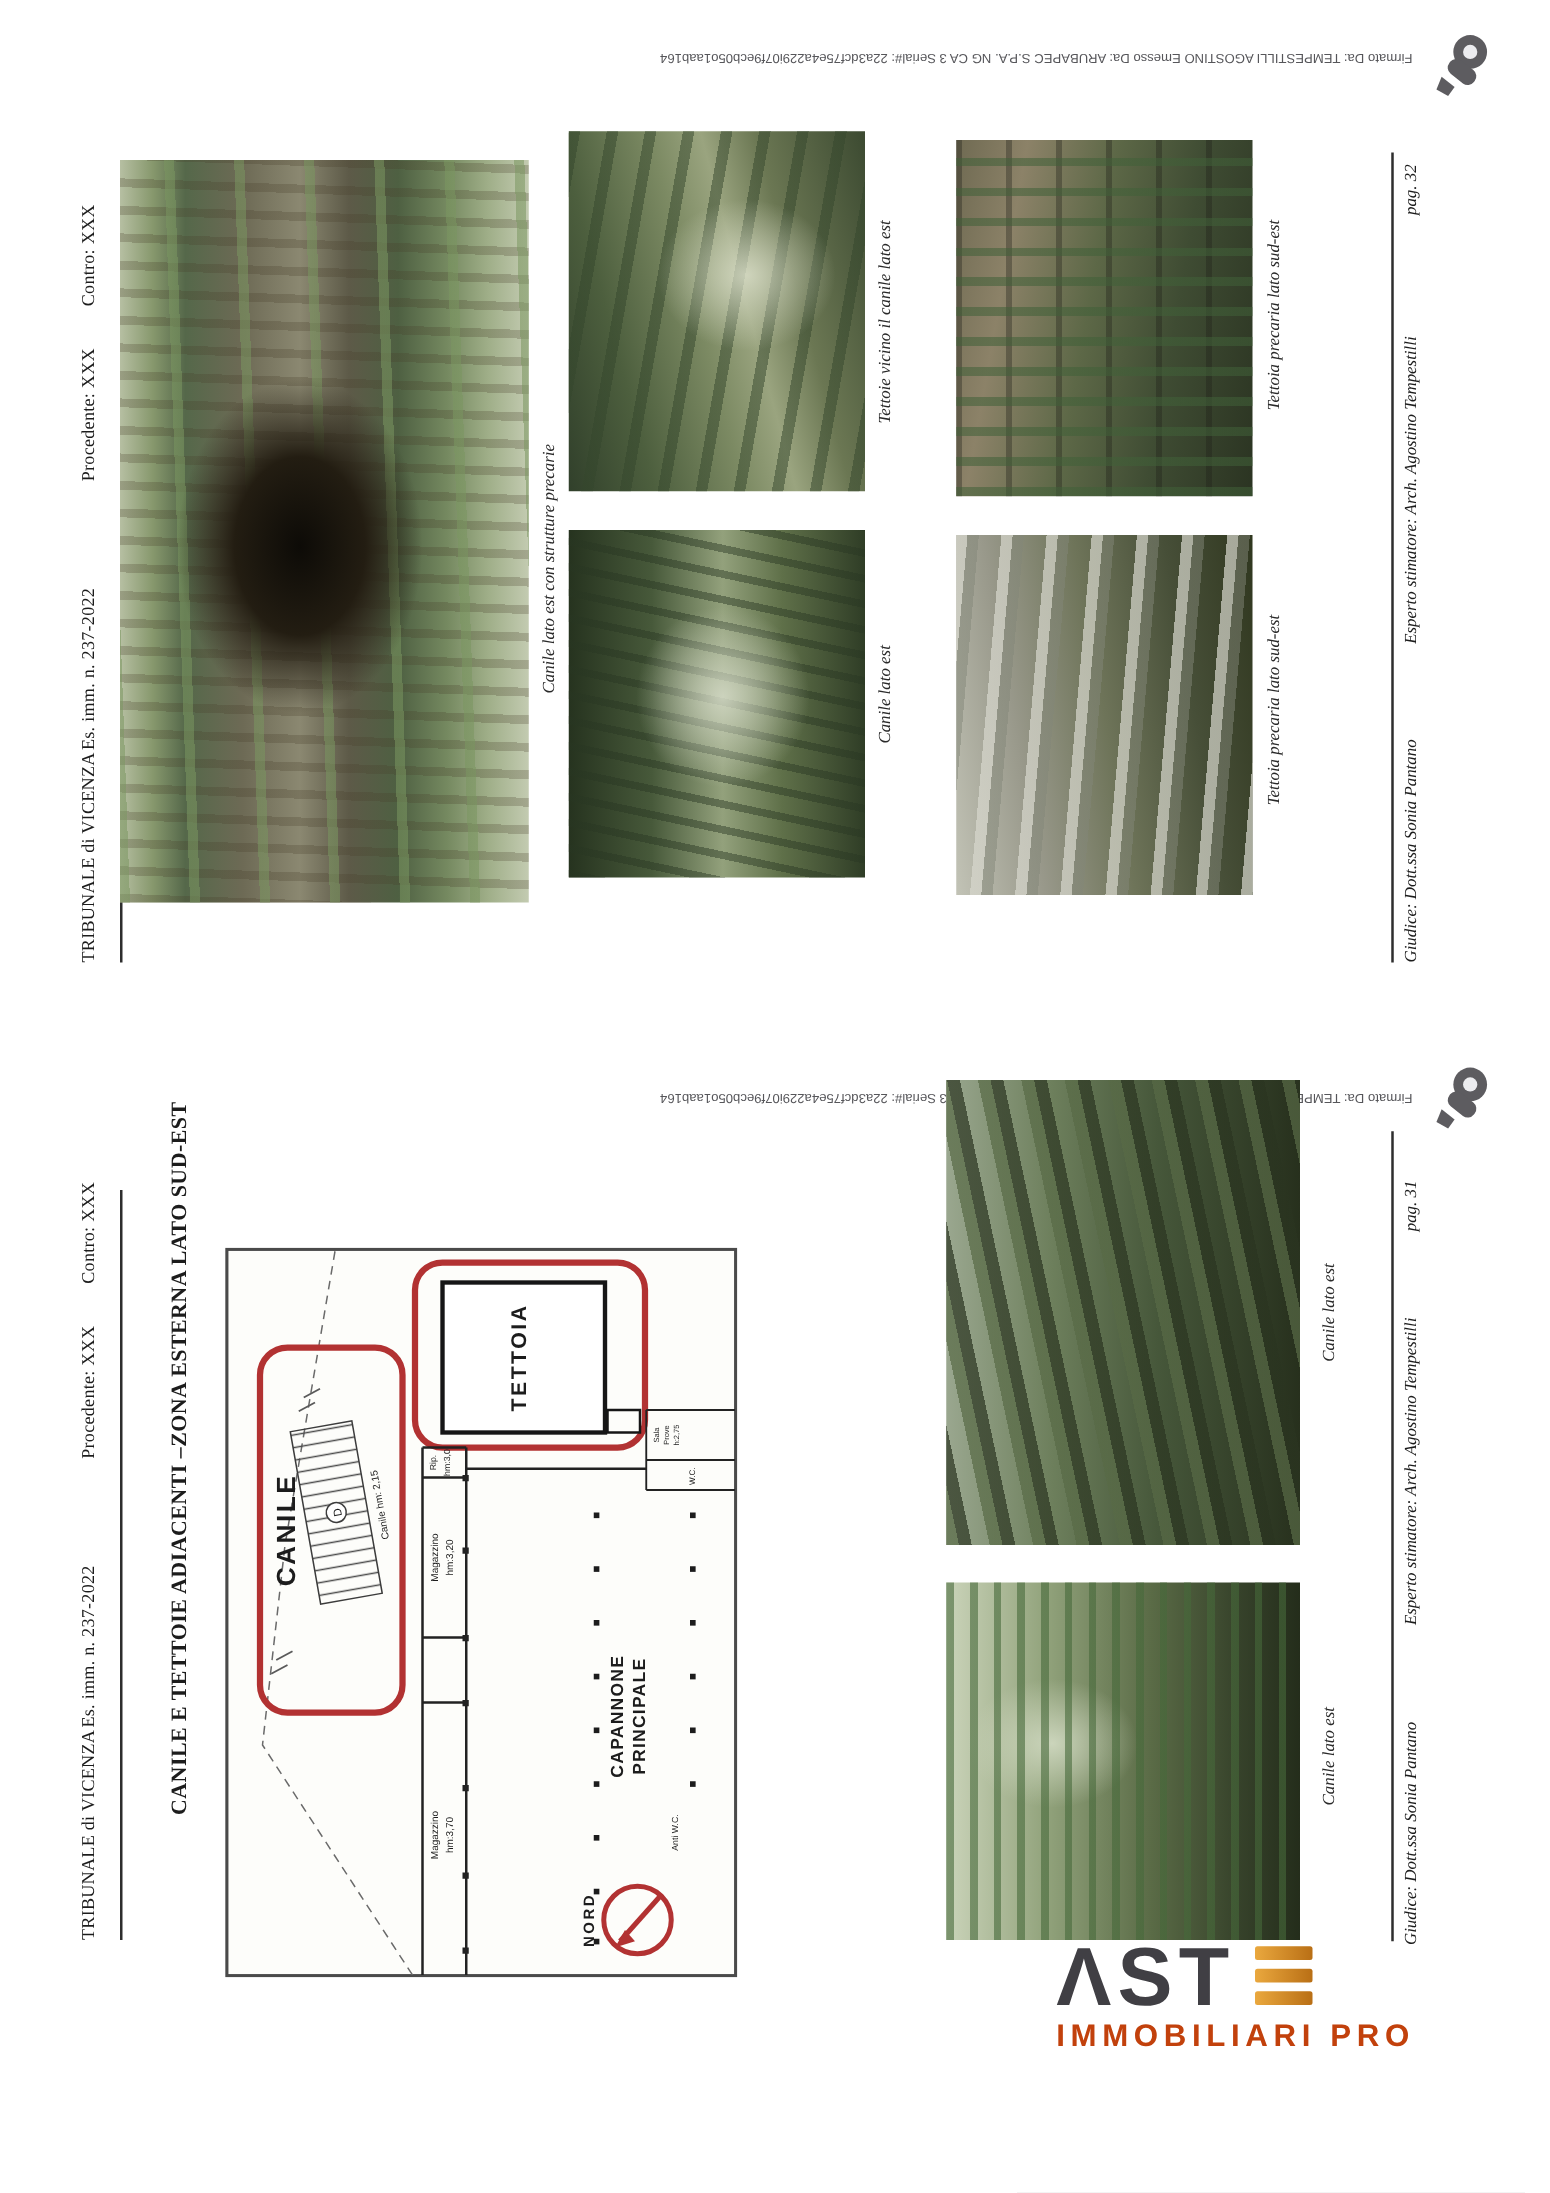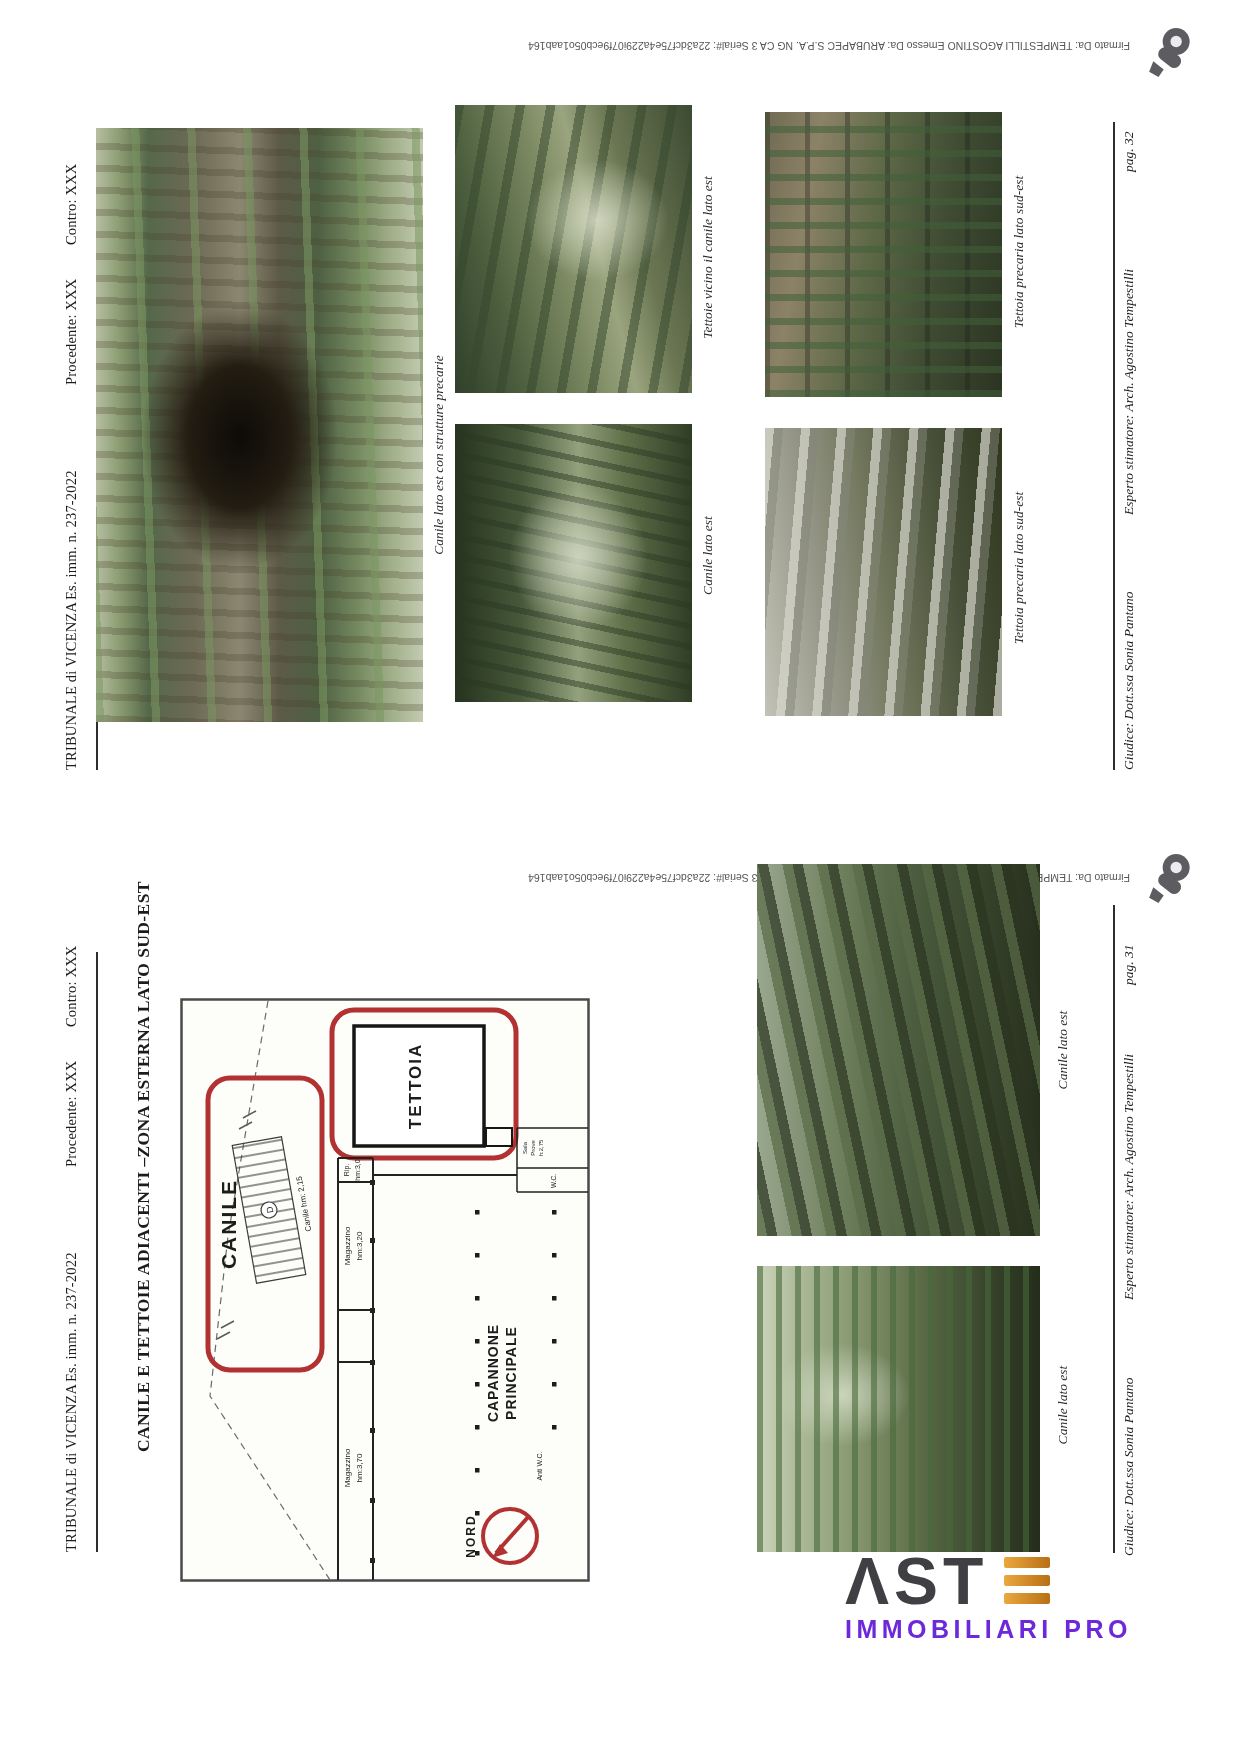"IMMOBILIARI PRO" .logo-name { color: #6d28d9 -> #c2410c }
